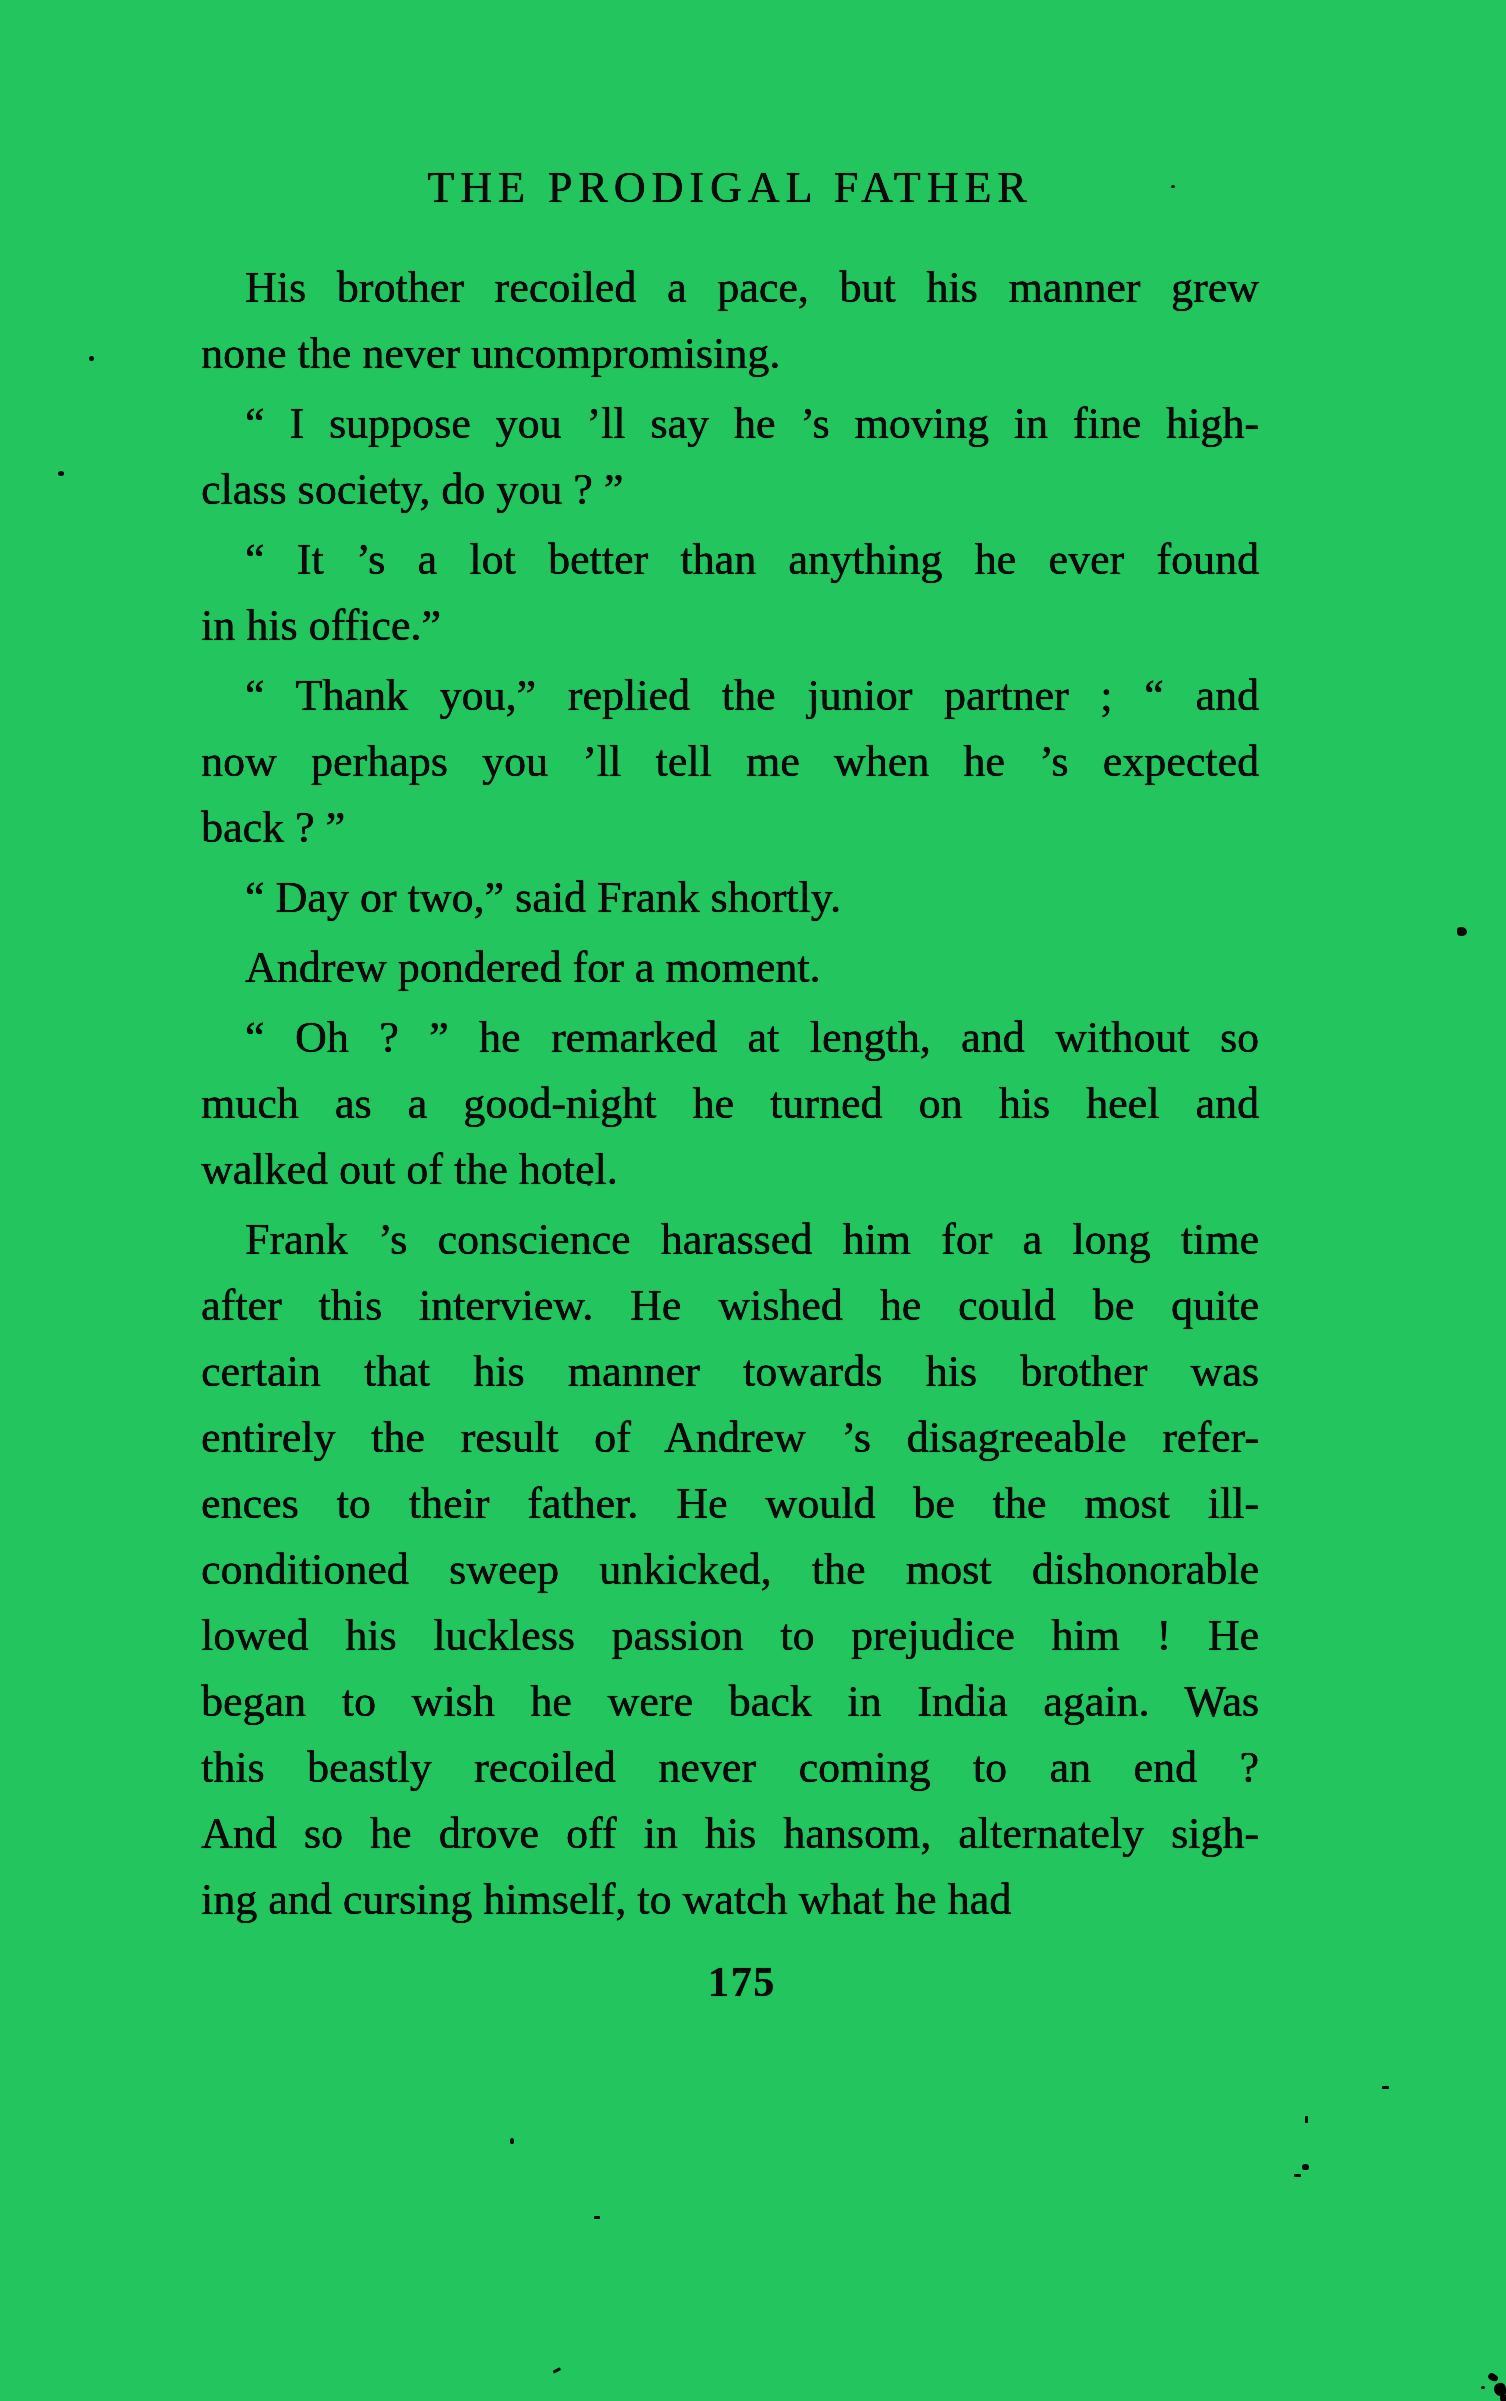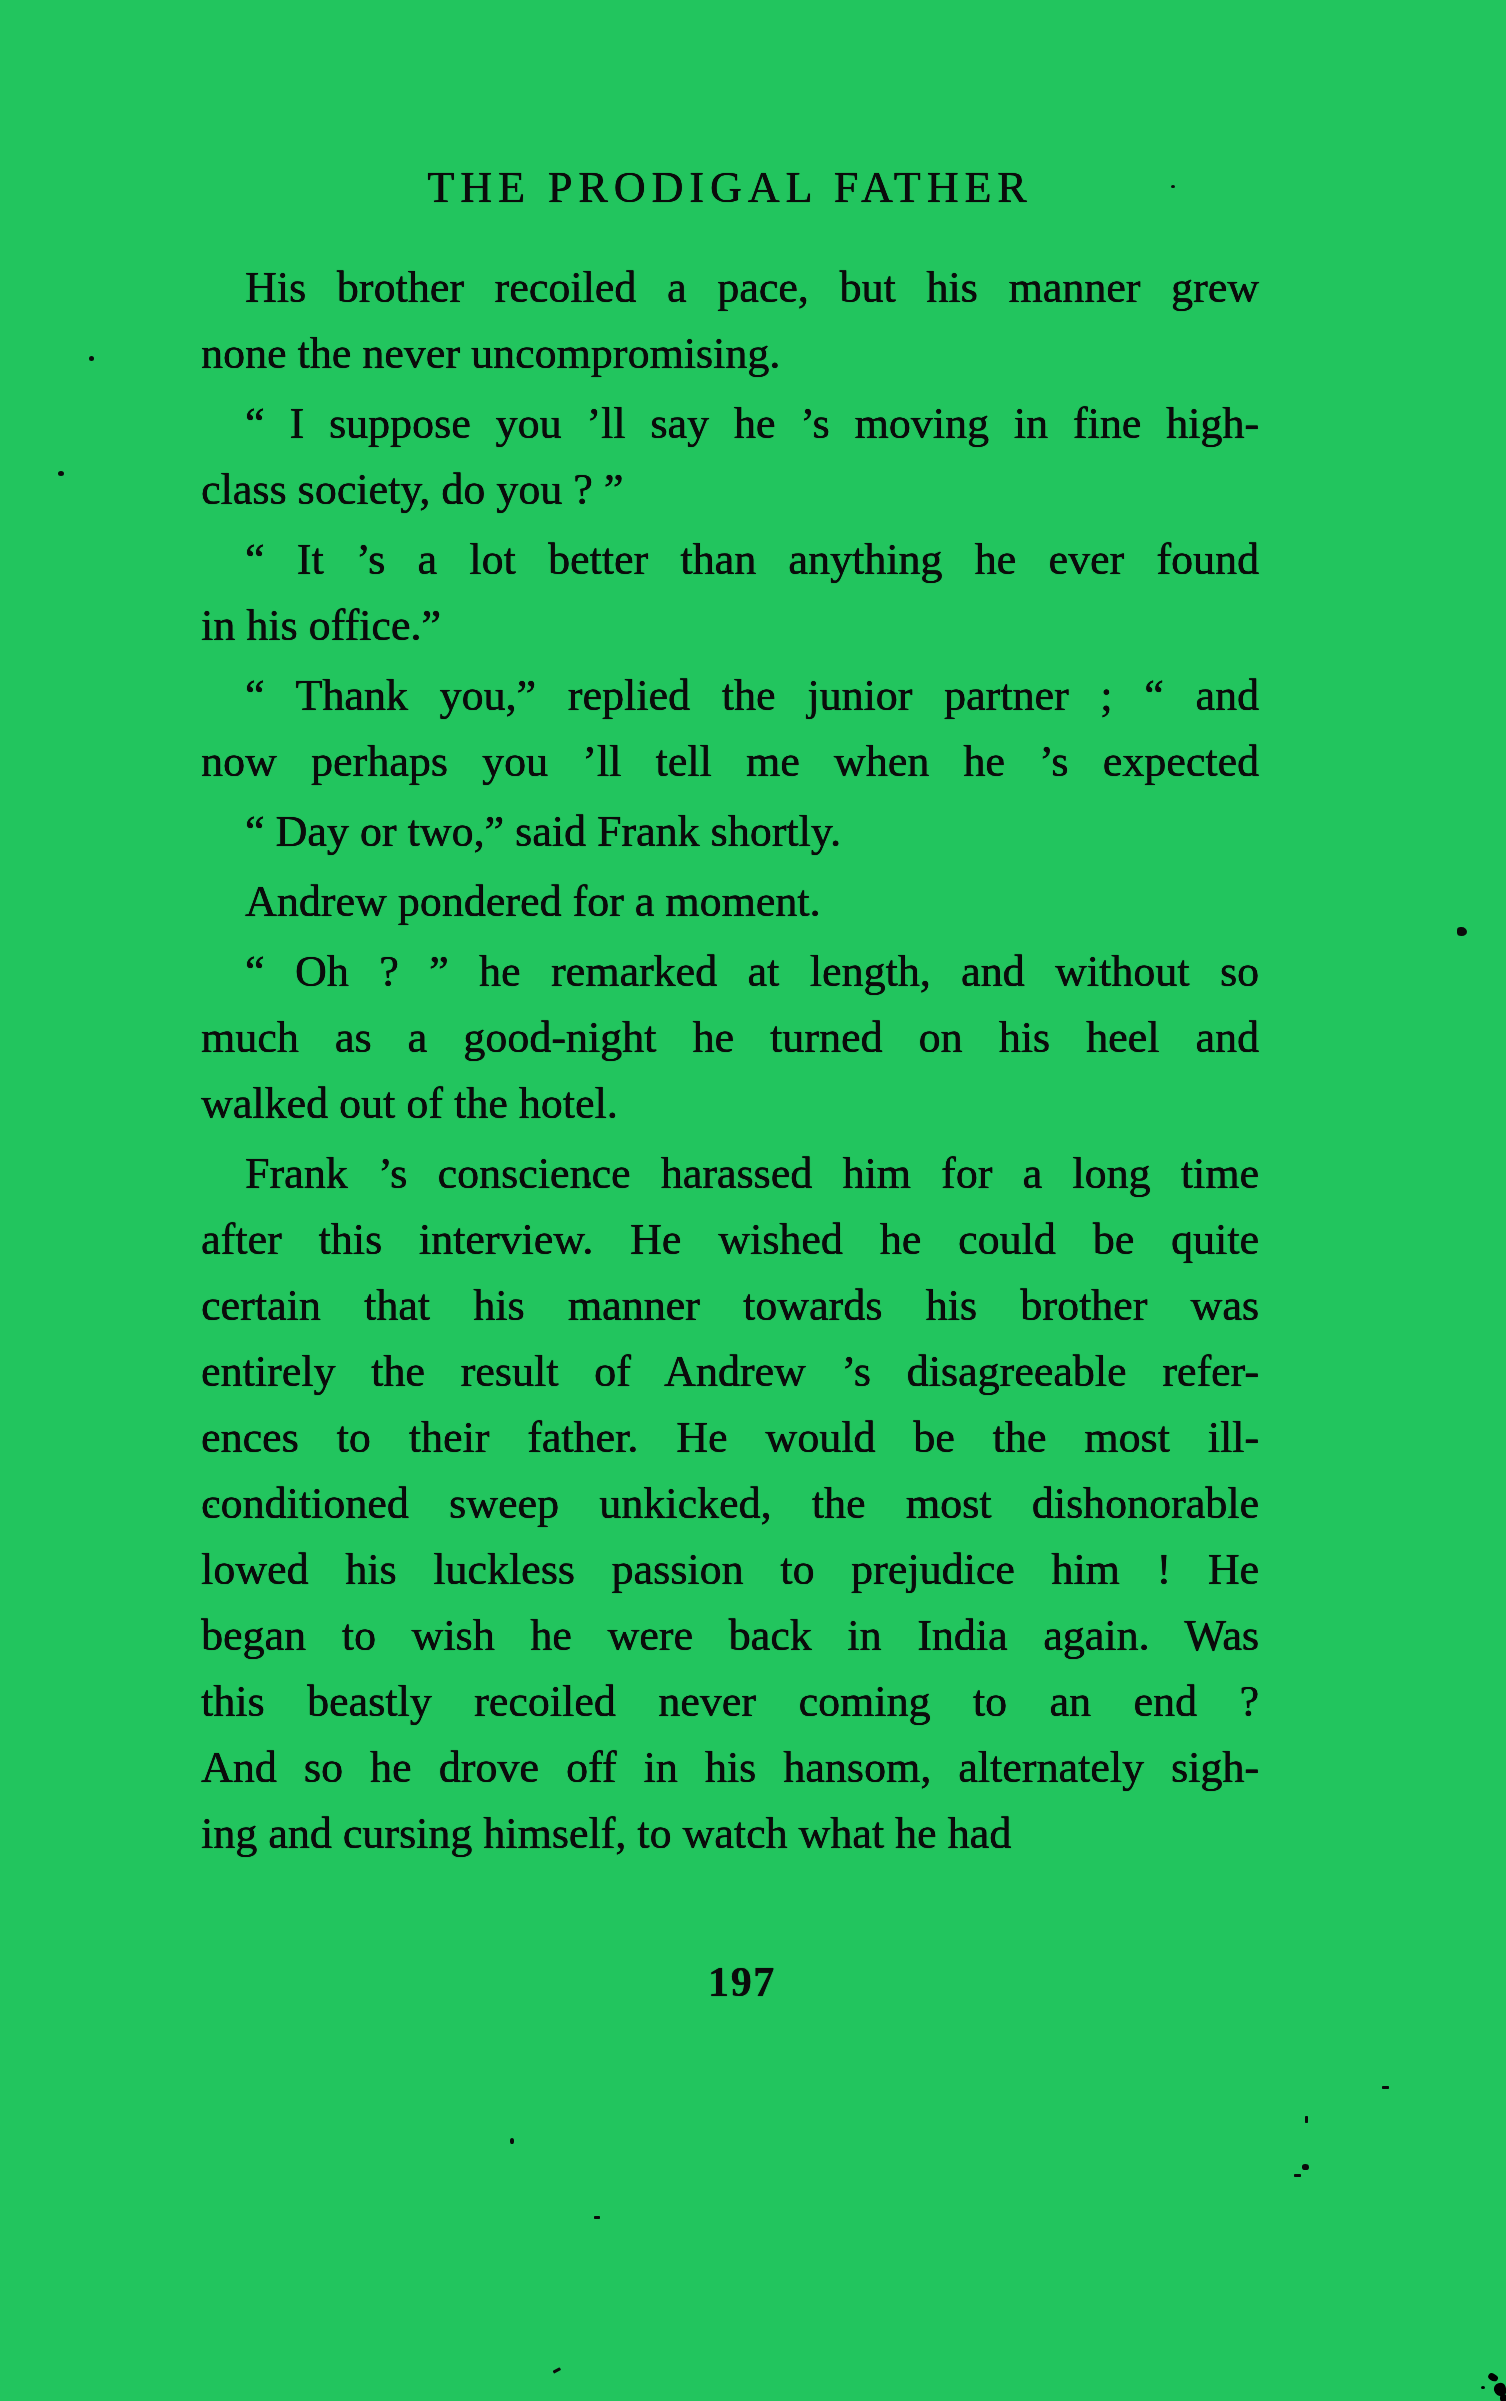"back ? ”" div.line { html: none -> <div>back ? ”</div> }
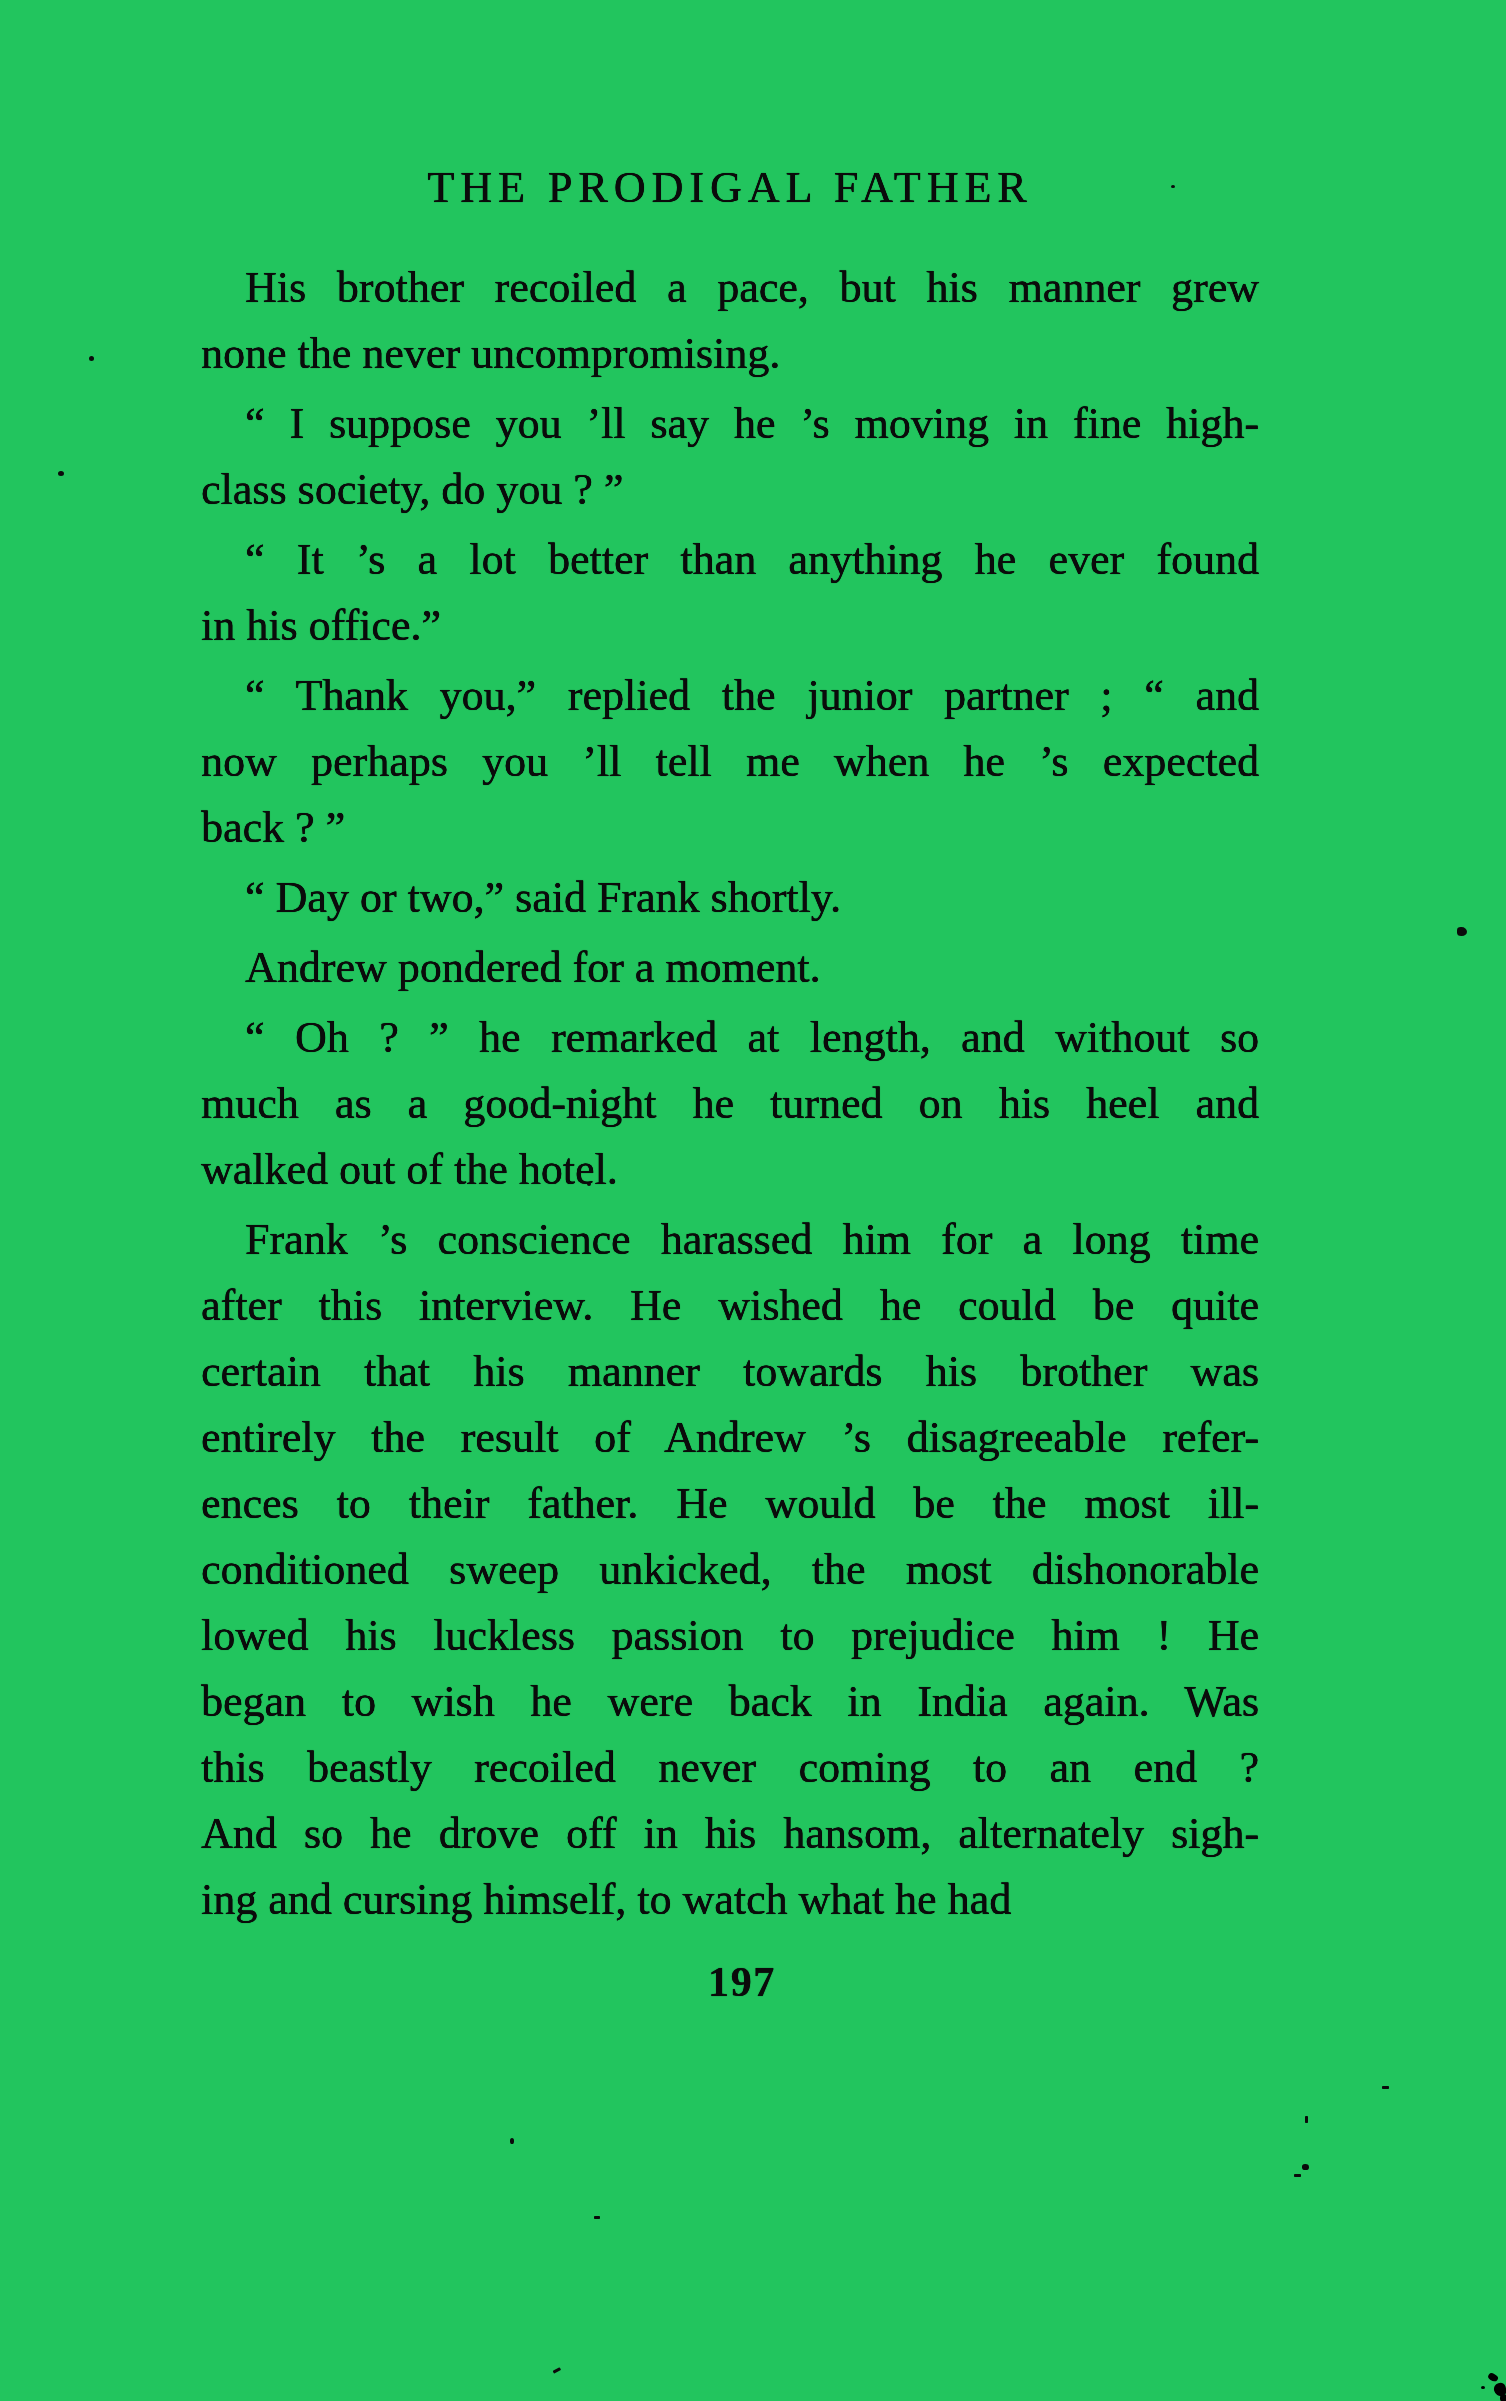"197" div.pagenum { text: 197 -> 175 }
